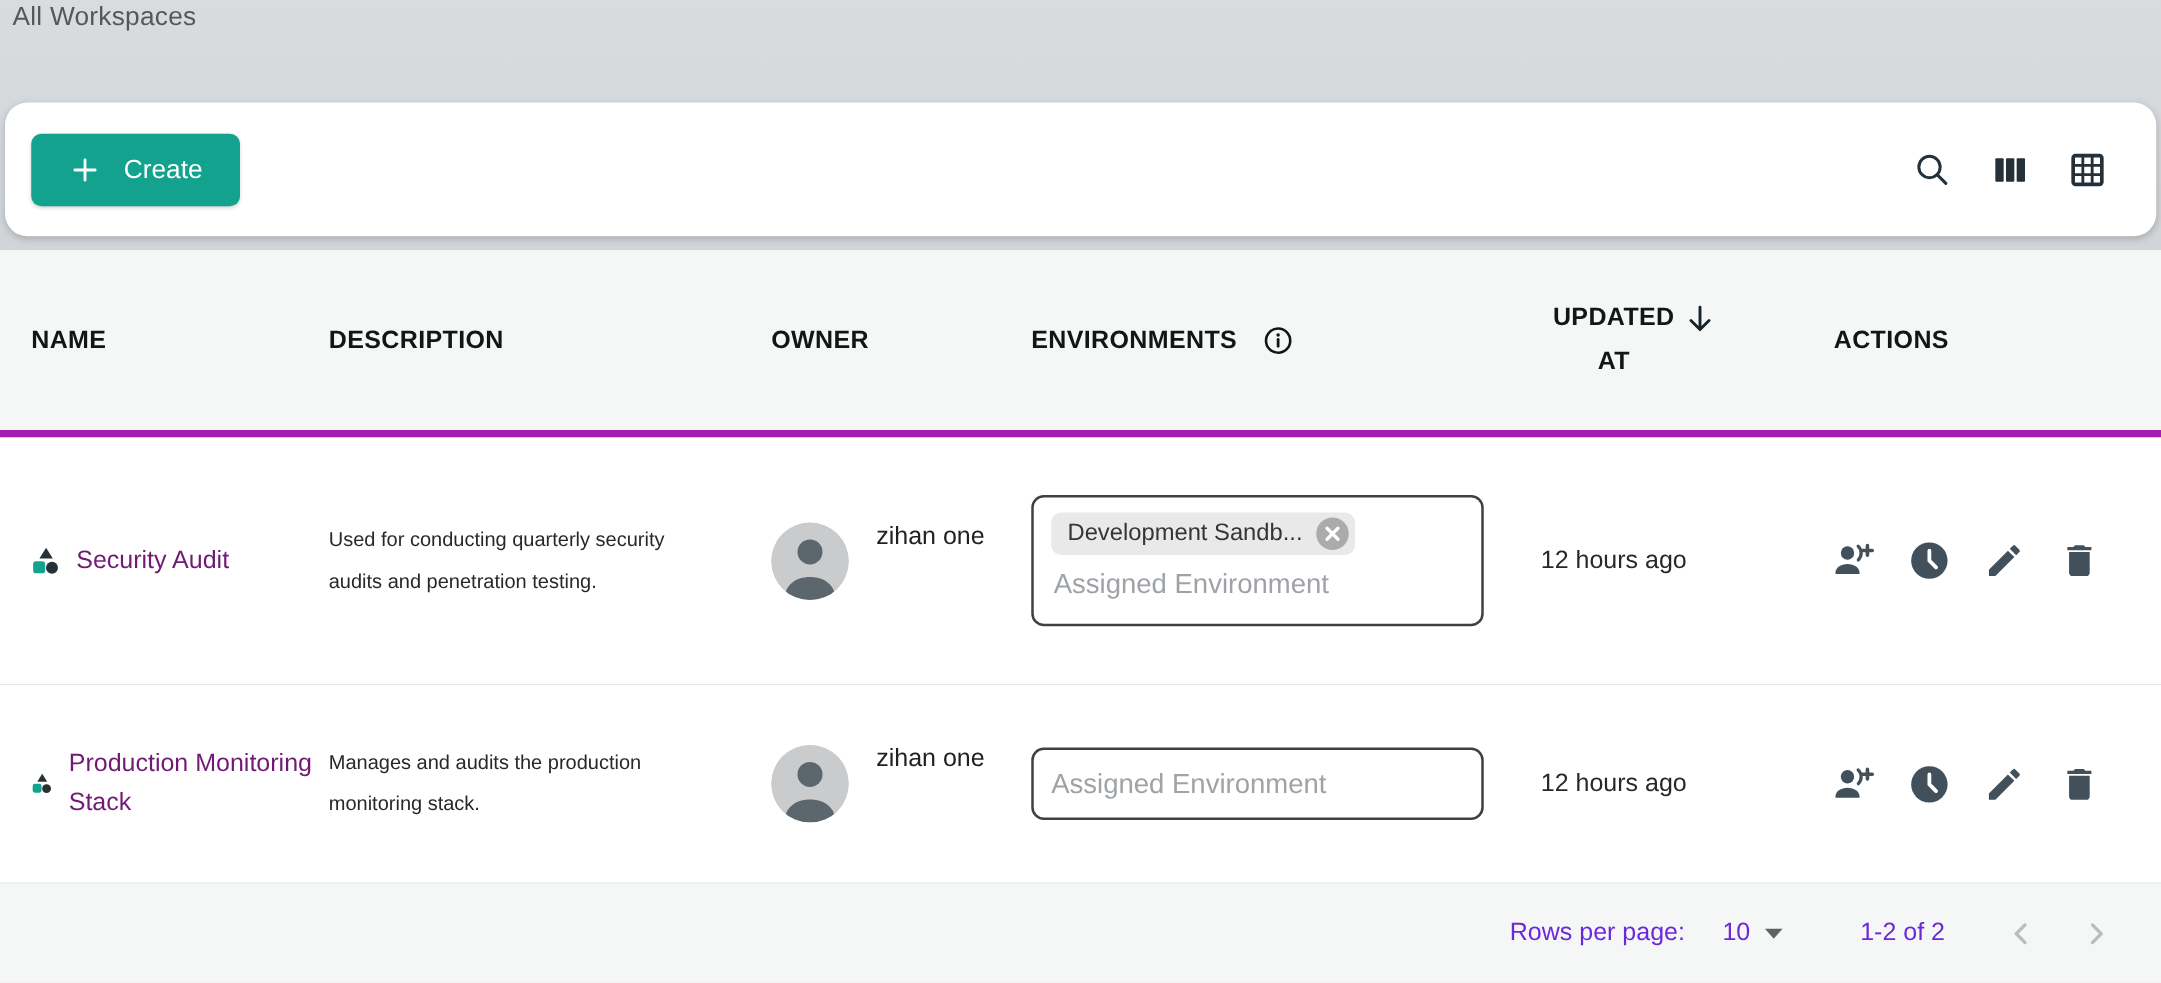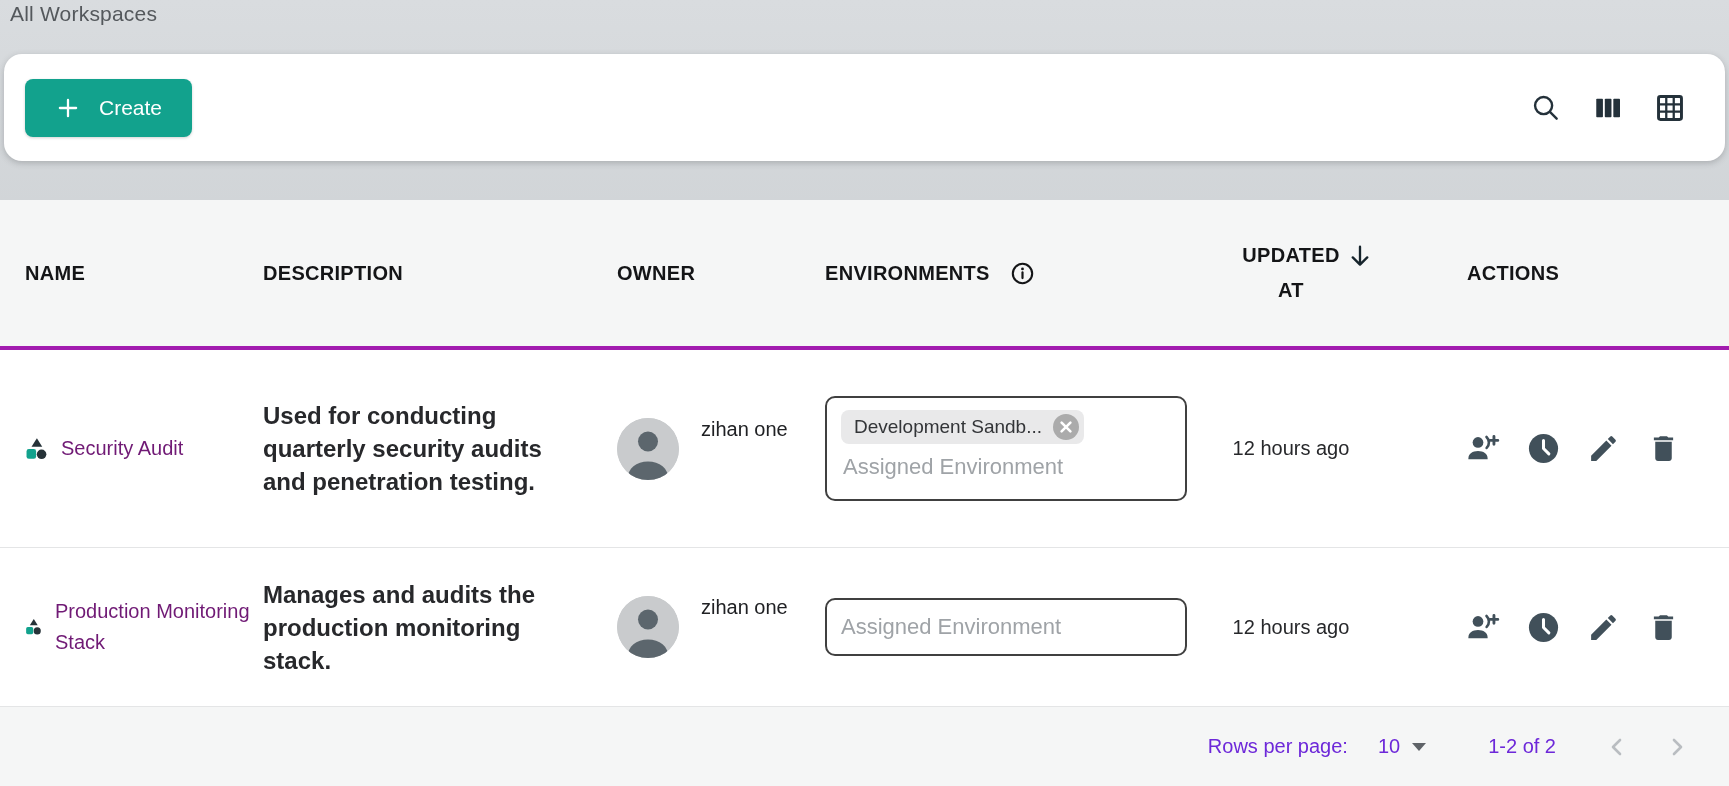"Create" .toolbar-card { top: 54px -> 82px }
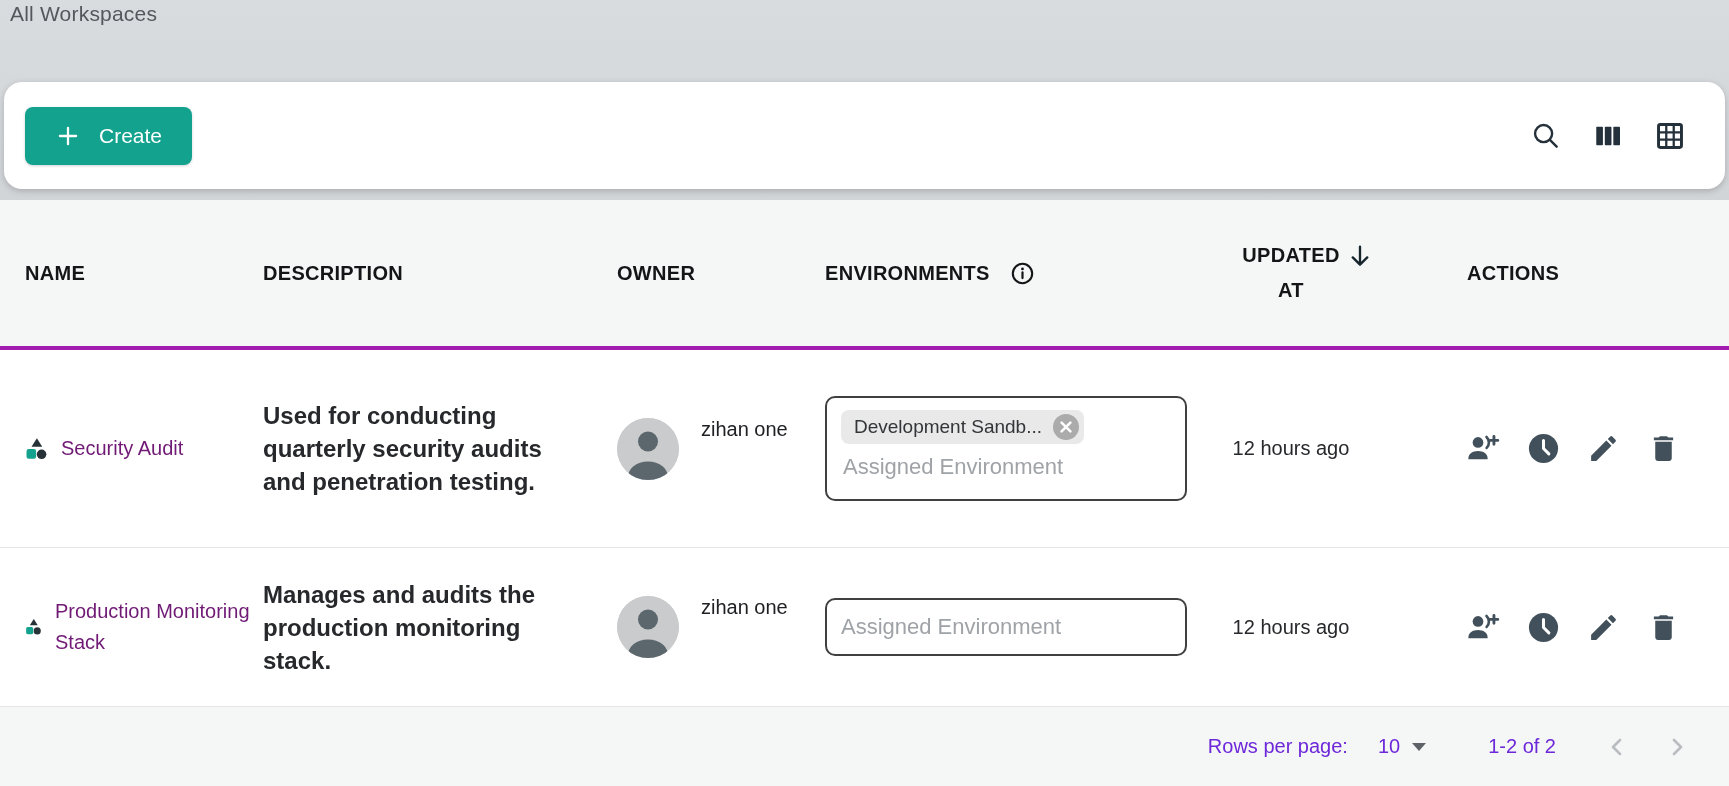"NAME" .thead { border-bottom: 4px solid #a21caf -> 6px solid #a21caf }
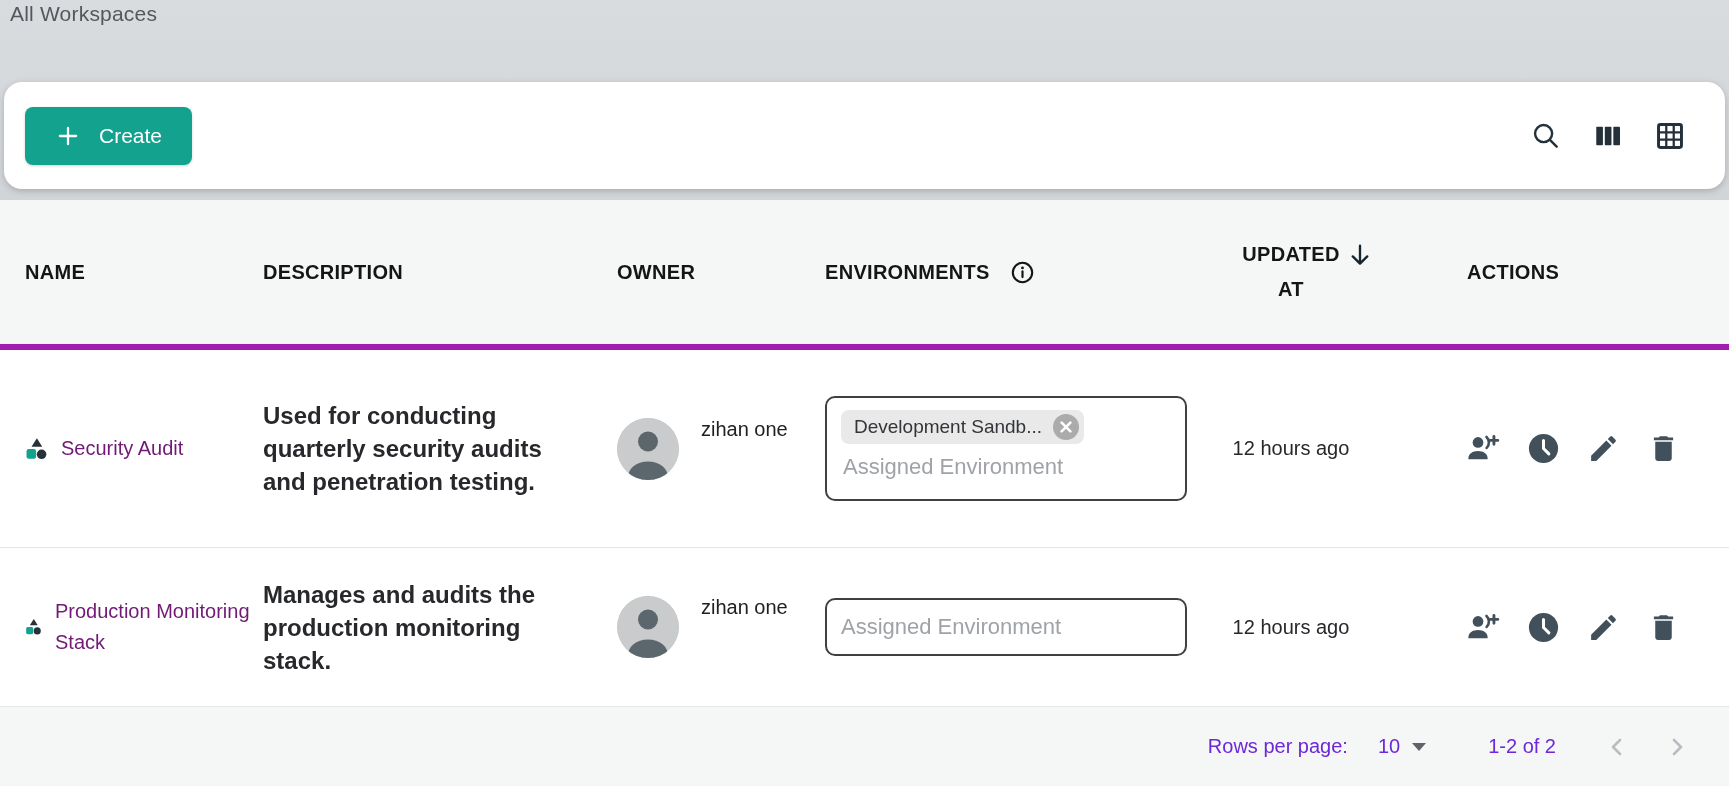"Used for conducting quarterly security" .cell-desc { font-size: 24px -> 16px; font-weight: bold -> none }
